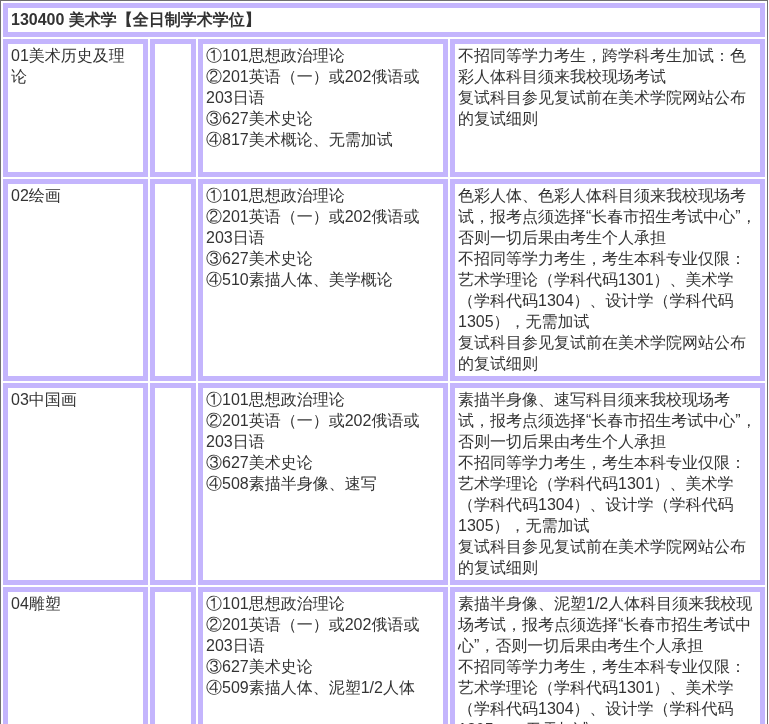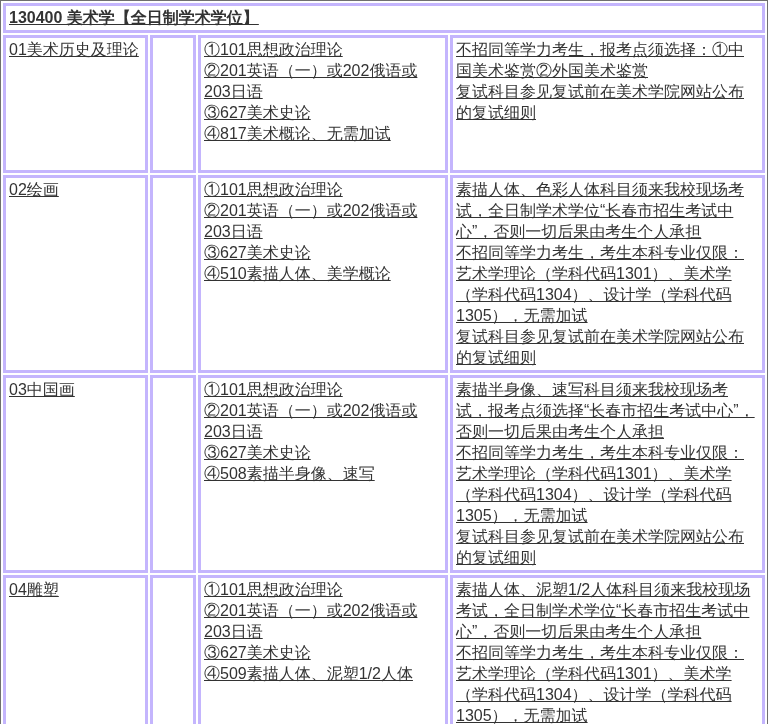"130400 美术学【全日制学术学位】" table.sched td { border: 3px solid #c4b5fd -> 5px solid #c4b5fd; text-decoration: underline -> none }
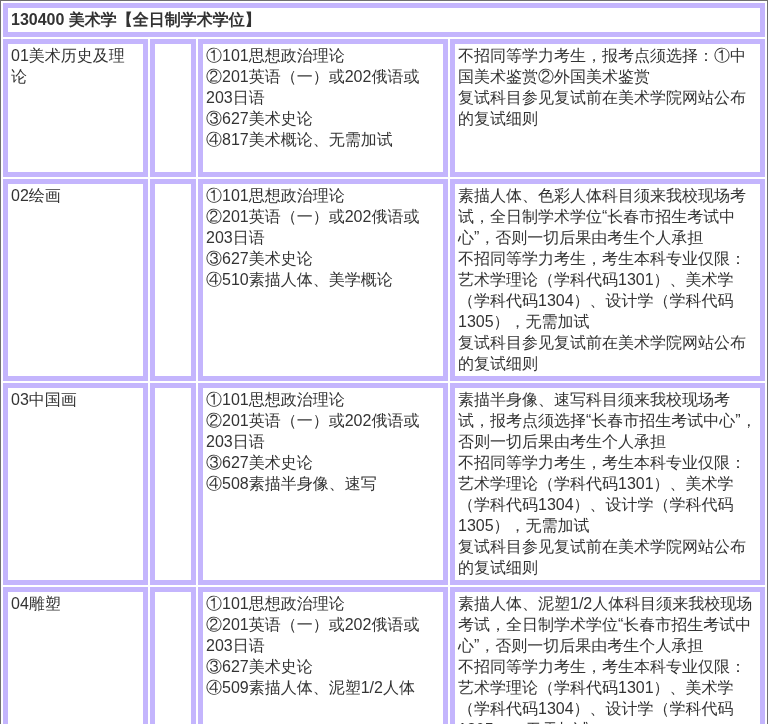"不招同等学力考生，报考点须选择：①中国美术鉴赏②外国美术鉴赏" div { text: 报考点须选择：①中国美术鉴赏②外国美术鉴赏 -> 跨学科考生加试：色彩人体科目须来我校现场考试 }
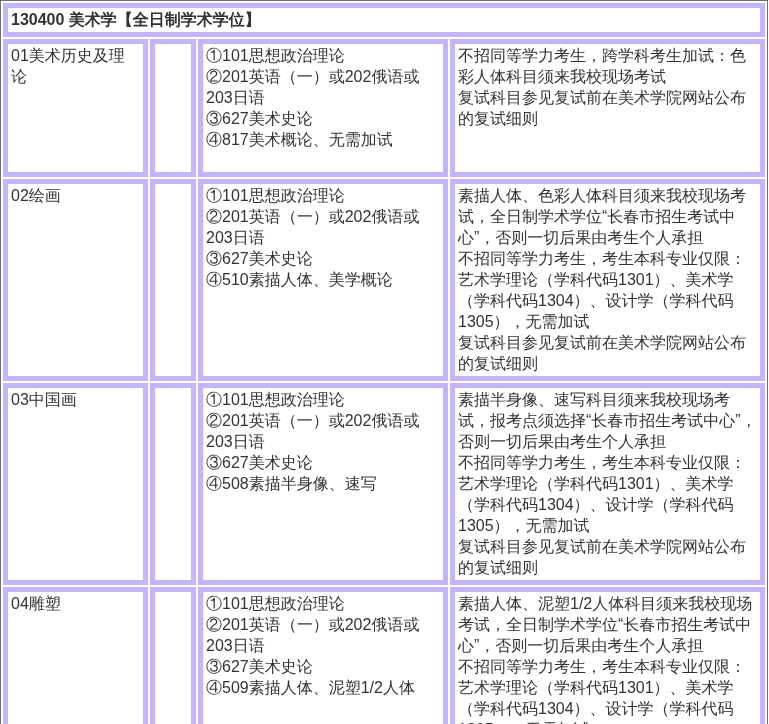"素描人体、色彩人体科目须来我校现场考试，全日制学术学位“长春市招生考试中心”，否" div { text: 素描人体、色彩人体科目须来我校现场考试，全日制学术学位 -> 色彩人体、色彩人体科目须来我校现场考试，报考点须选择 }
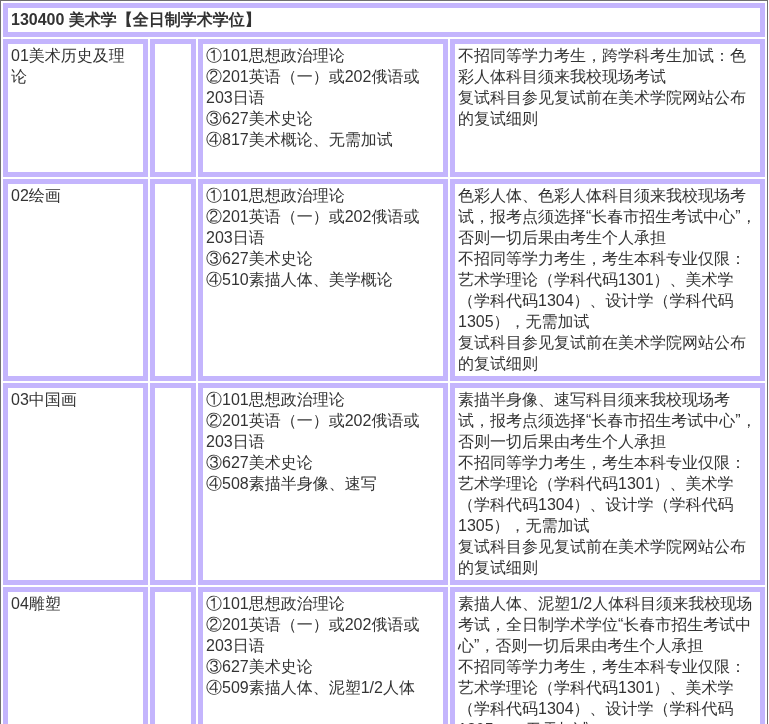"素描人体、泥塑1/2人体科目须来我校现场考试，全日制学术学位“长春市招生考试中心" div { text: 人体、泥塑1/2人体科目须来我校现场考试，全日制学术学位 -> 半身像、泥塑1/2人体科目须来我校现场考试，报考点须选择 }
